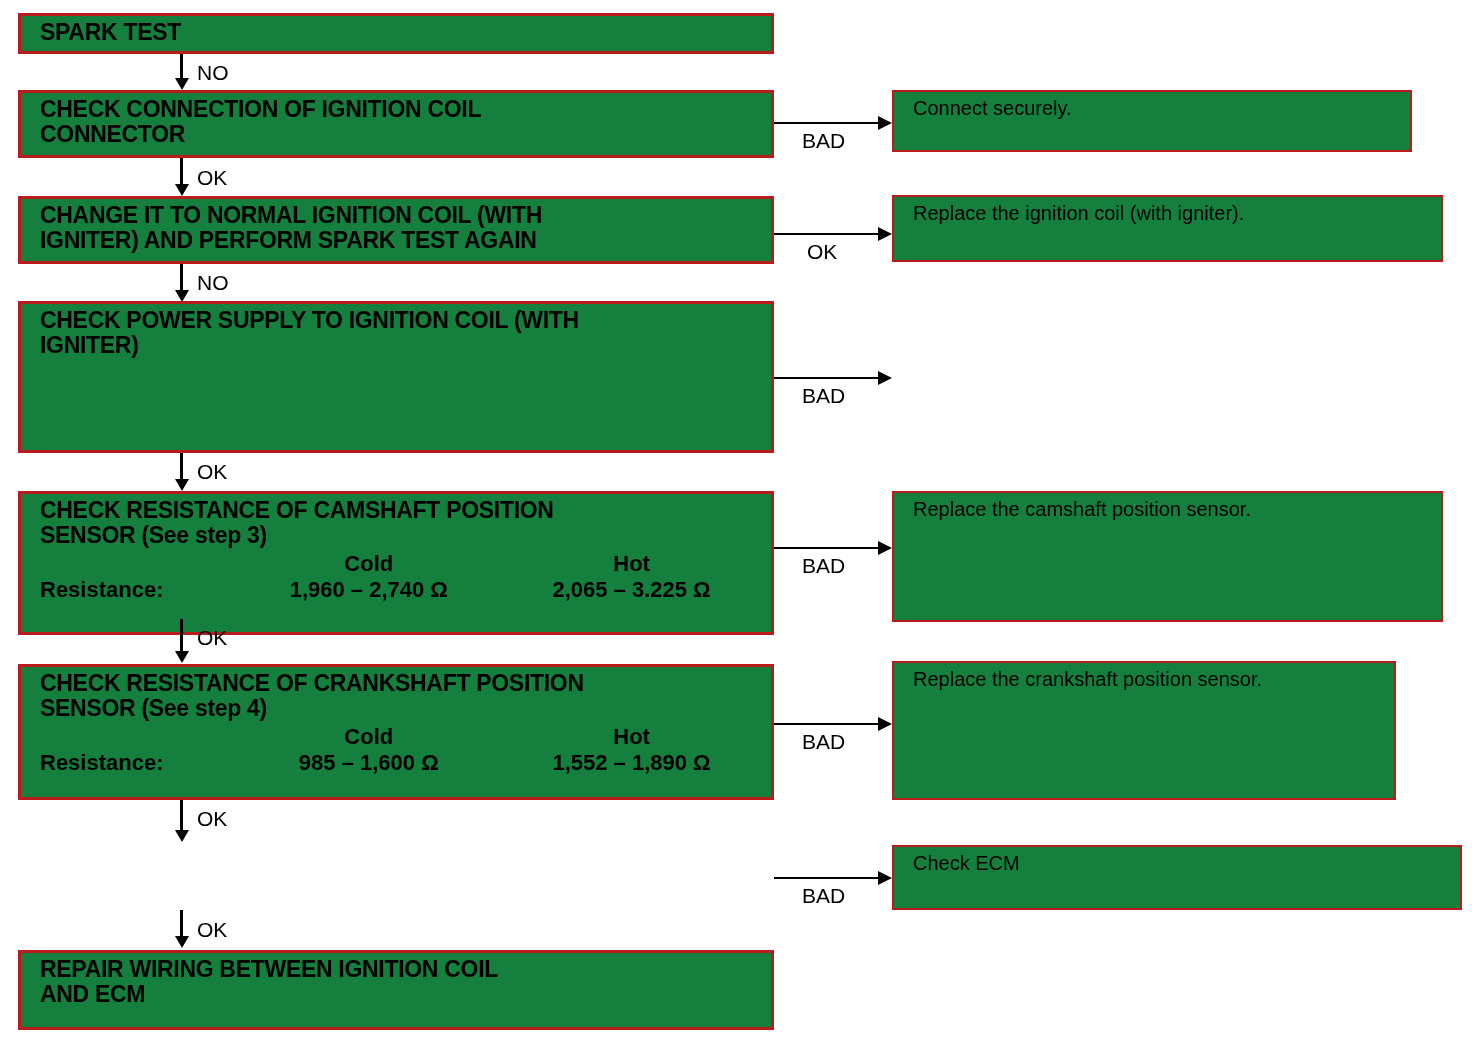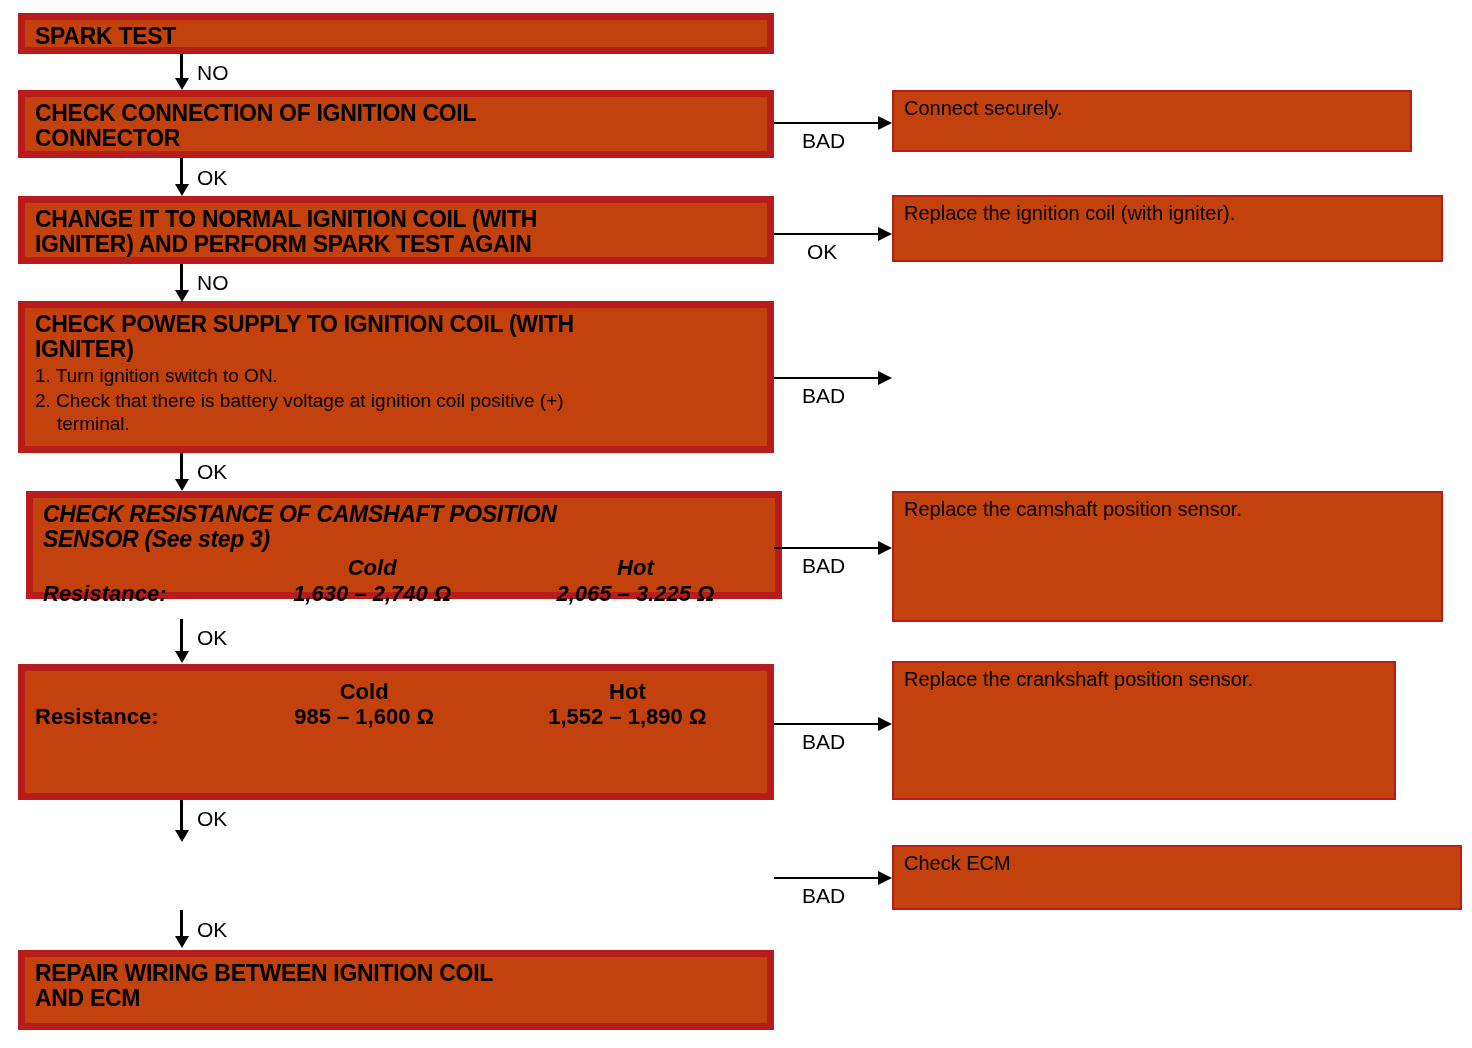"SPARK TEST" .node-box { background: #c2410c -> #15803d; border: 7px solid #b91c1c -> 3px solid #b91c1c; padding: 4px 8px 4px 10px -> 4px 8px 4px 19px }
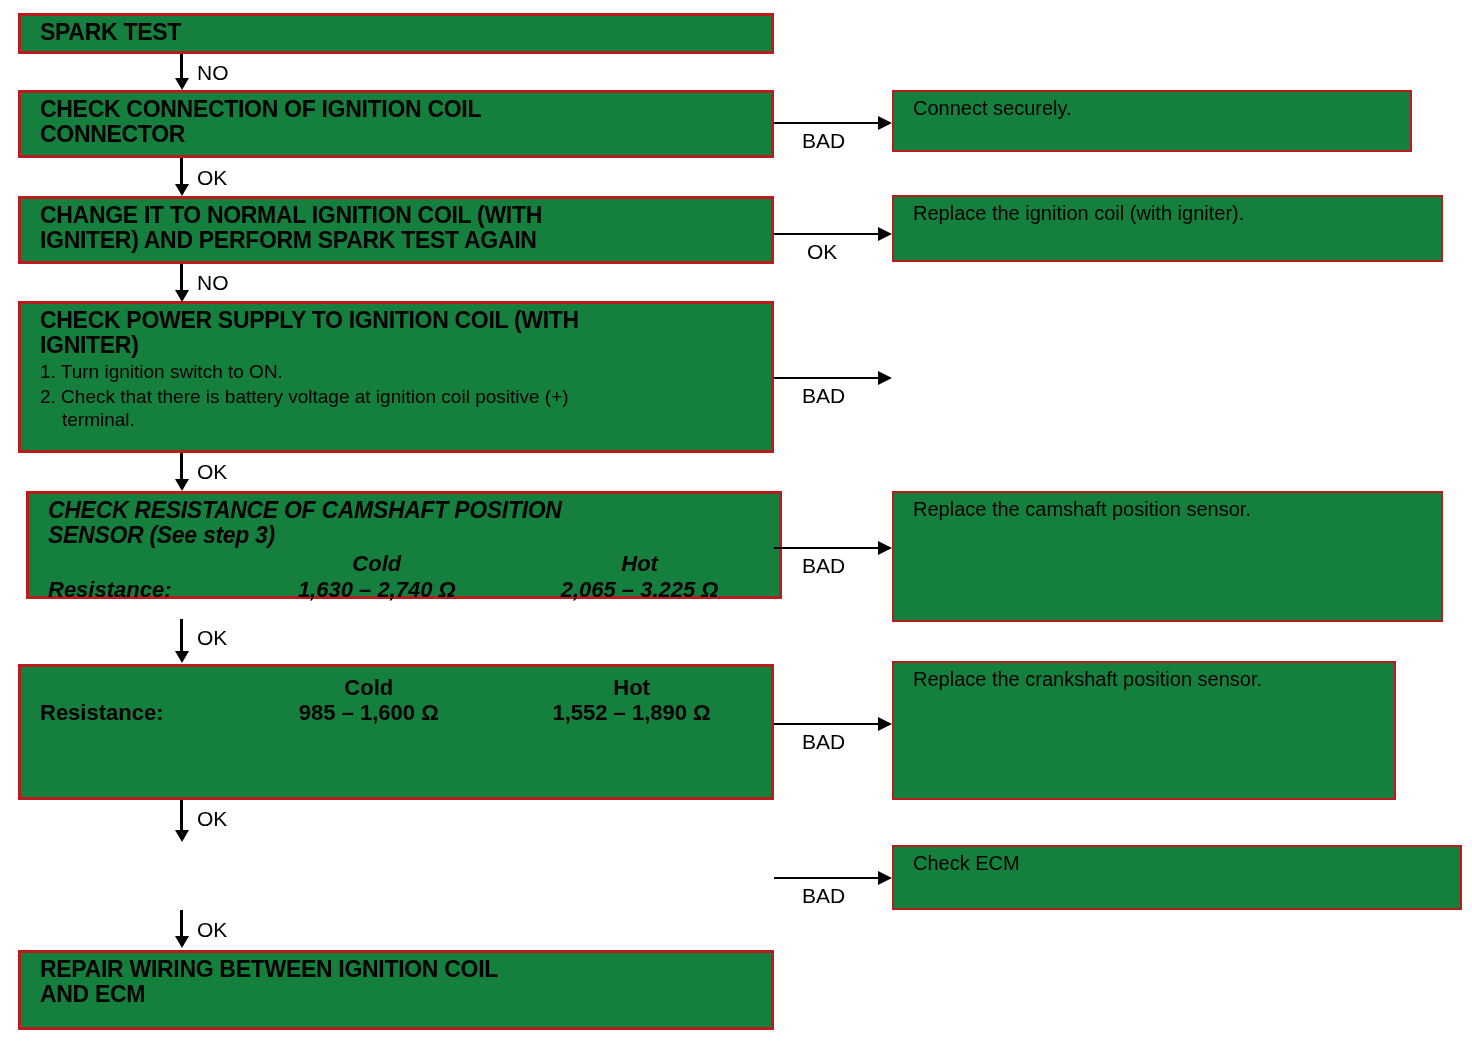"1. Turn ignition switch to" ul.step-substeps { html: <ul> <li>1. Turn ignition switch to ON.</li> <li>2. Check that there is battery voltage at ignition coil positive (+) terminal.</li> </ul> -> none }
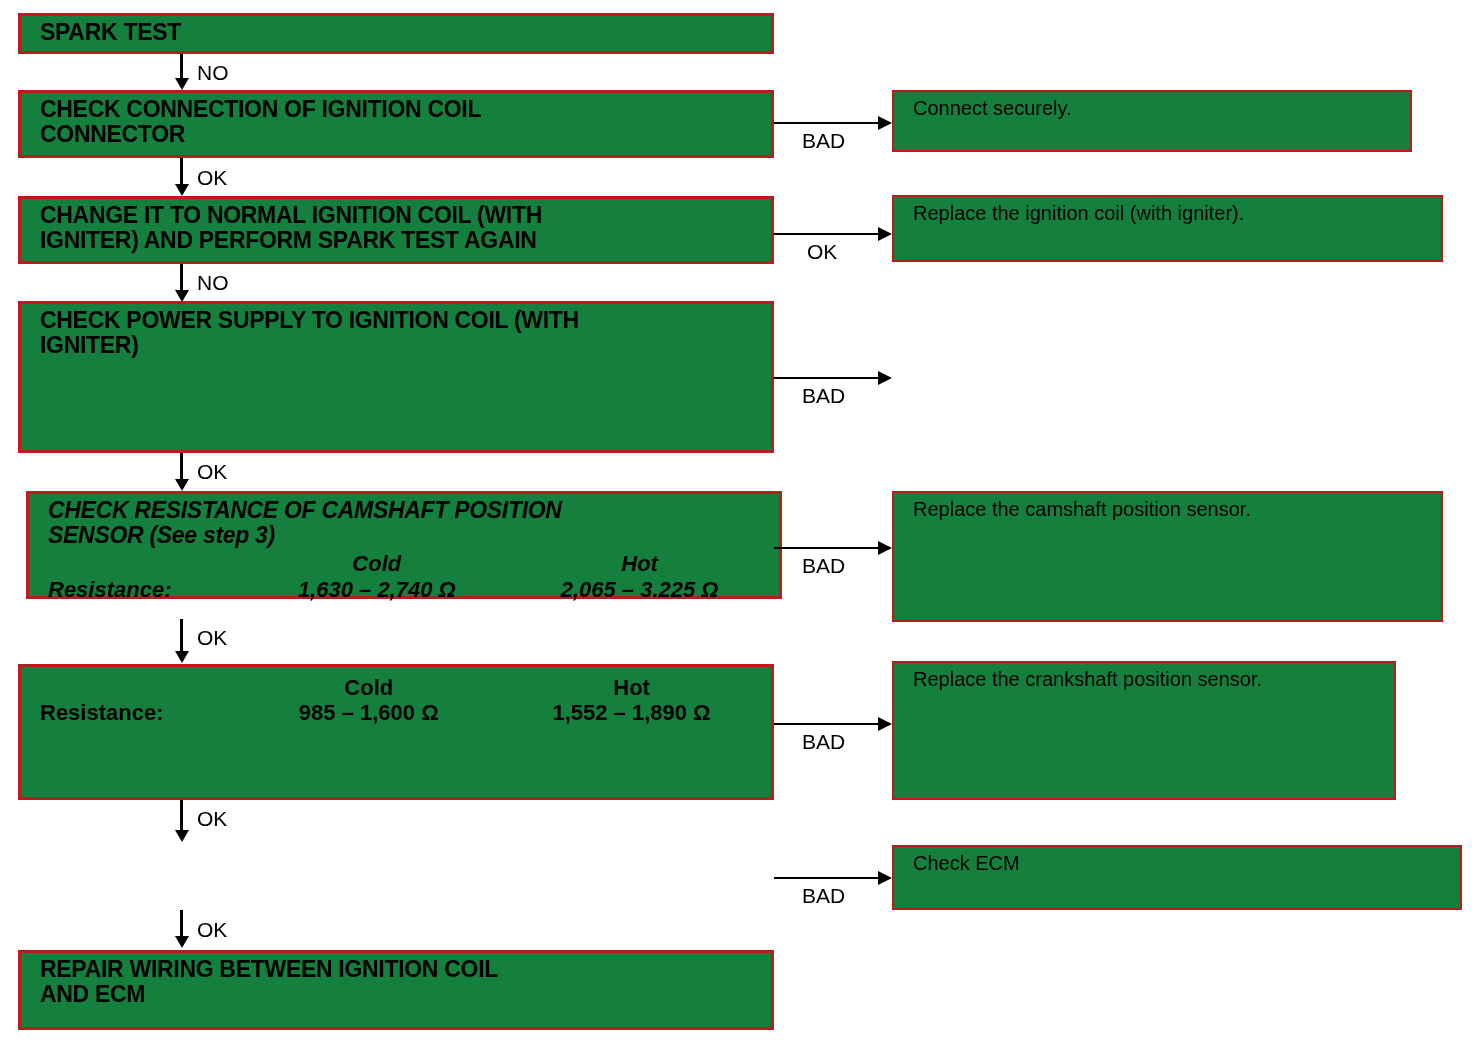"CHECK RESISTANCE OF CAMSHAFT POSITION" div.node-box { font-style: italic -> none; height: 108px -> 144px; left: 26px -> 18px }
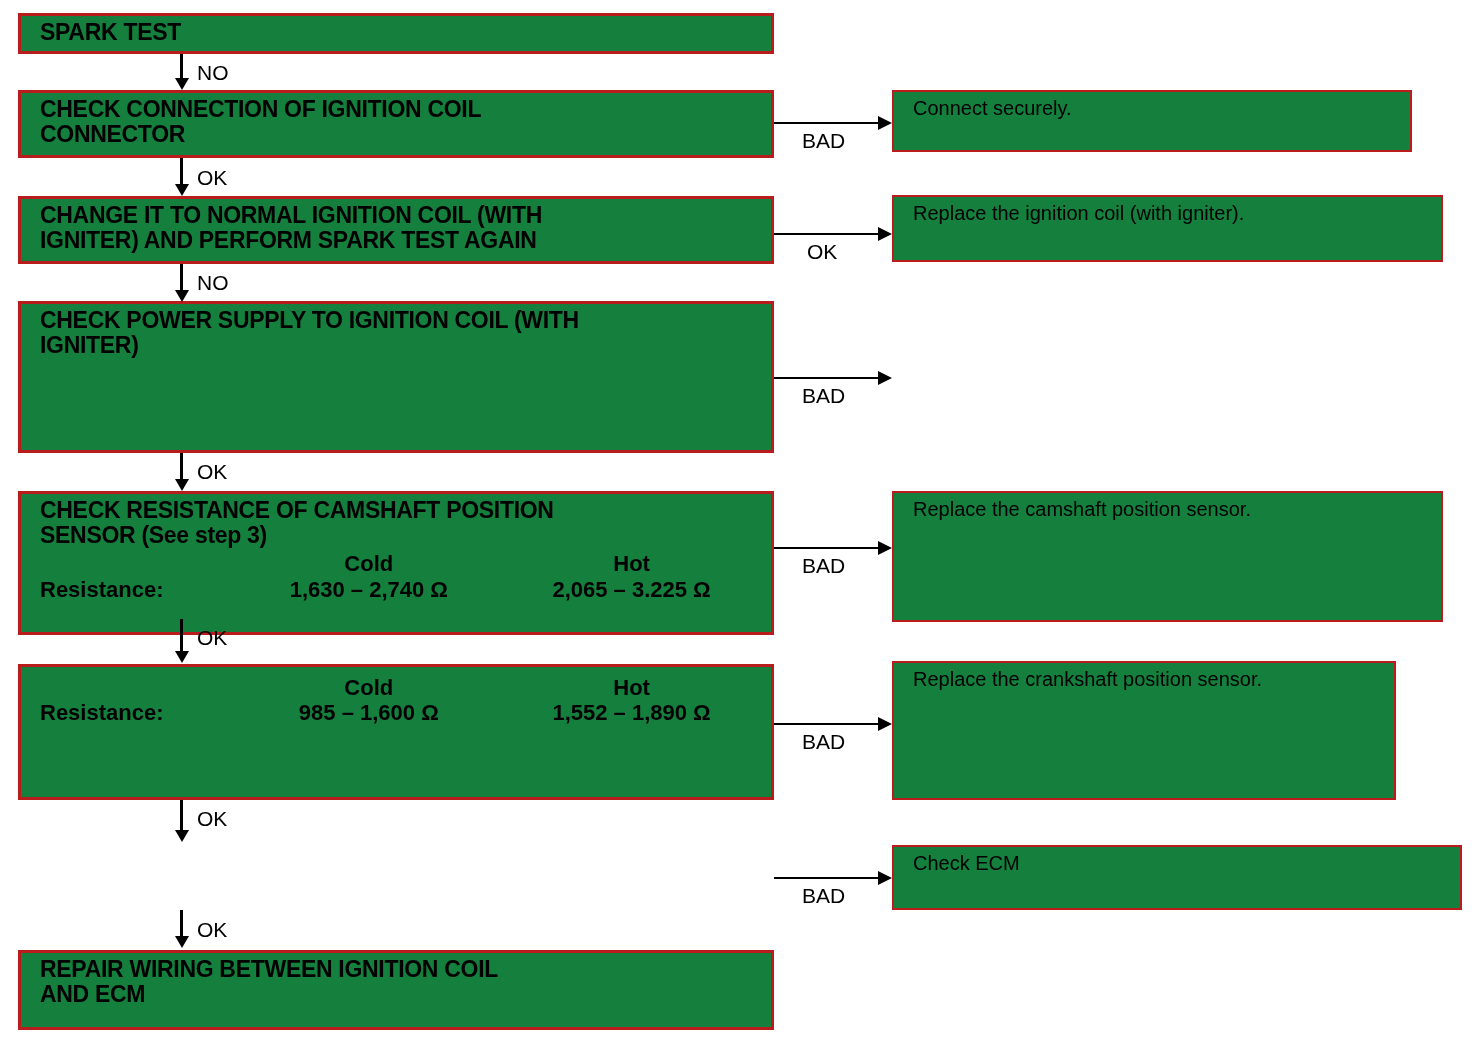"1,630 – 2,740 Ω" td.res-col { text: 1,630 -> 1,960 }
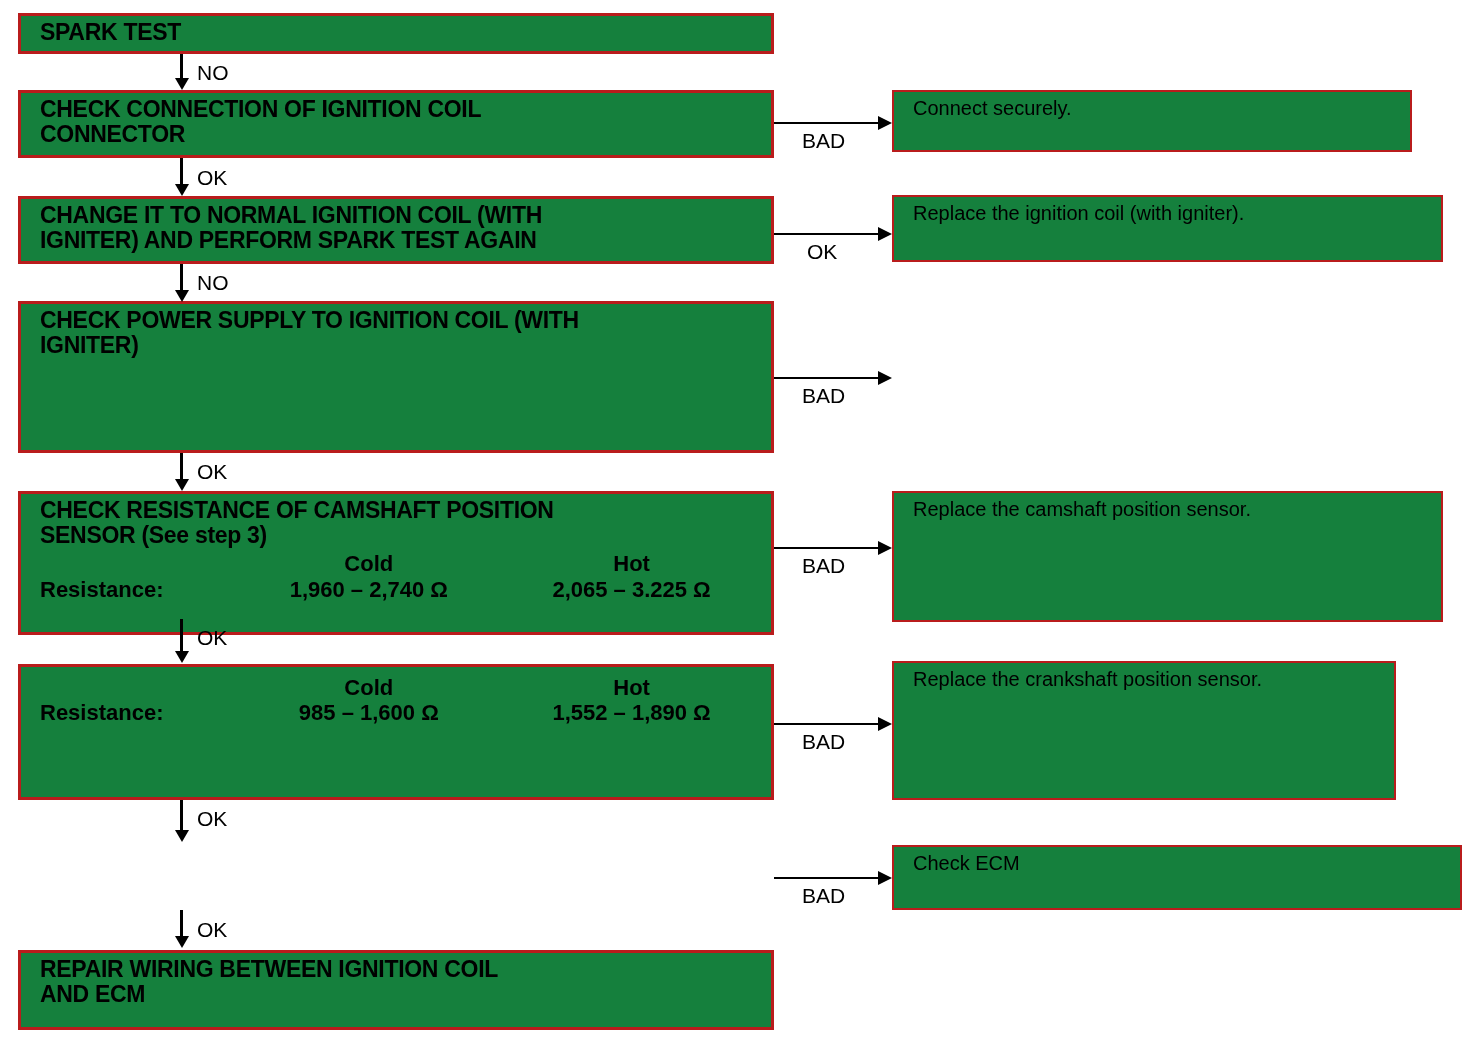"CHECK RESISTANCE OF CRANKSHAFT POSITION" div.step-title { html: none -> <div>CHECK RESISTANCE OF CRANKSHAFT POSITION SENSOR (See step 4)</div> }
